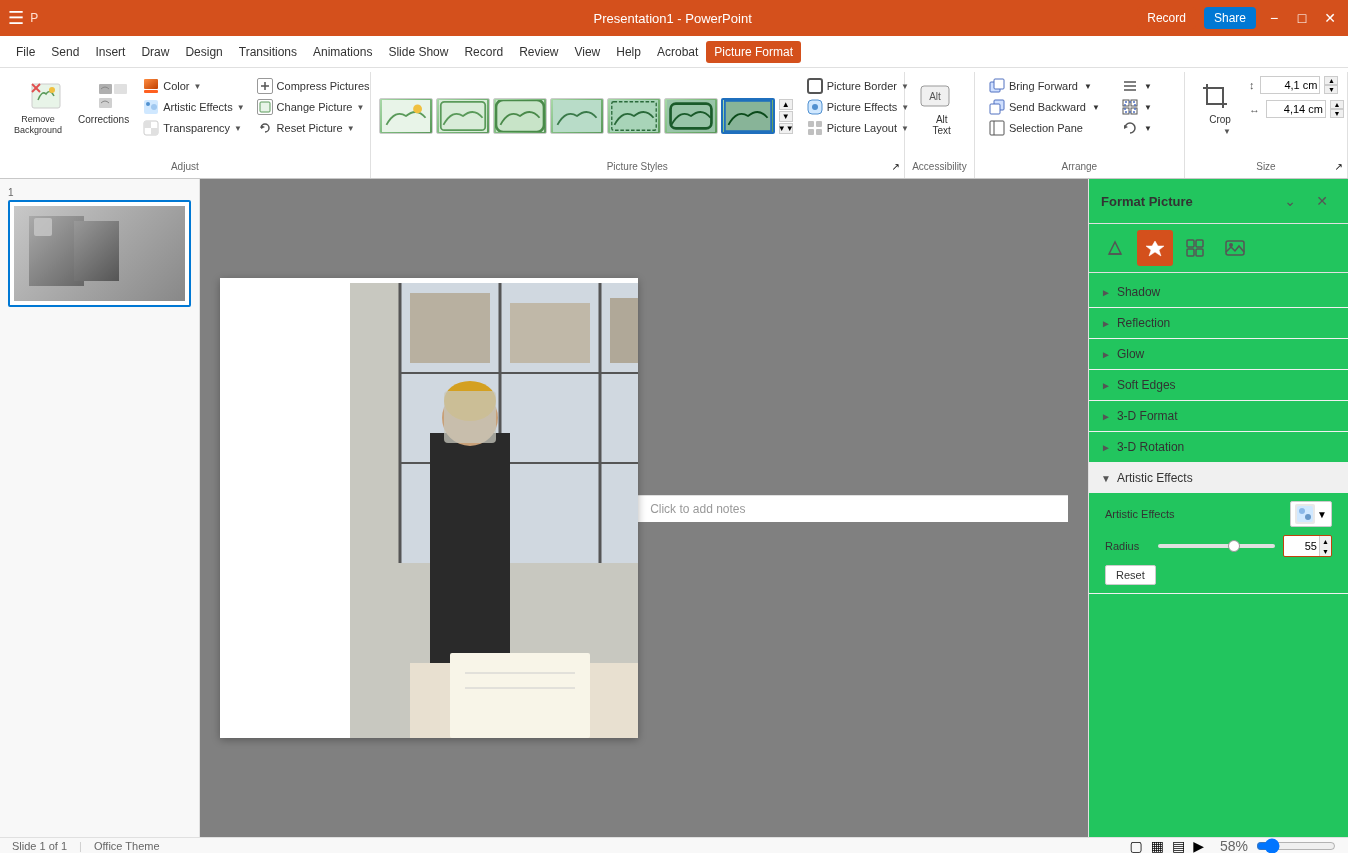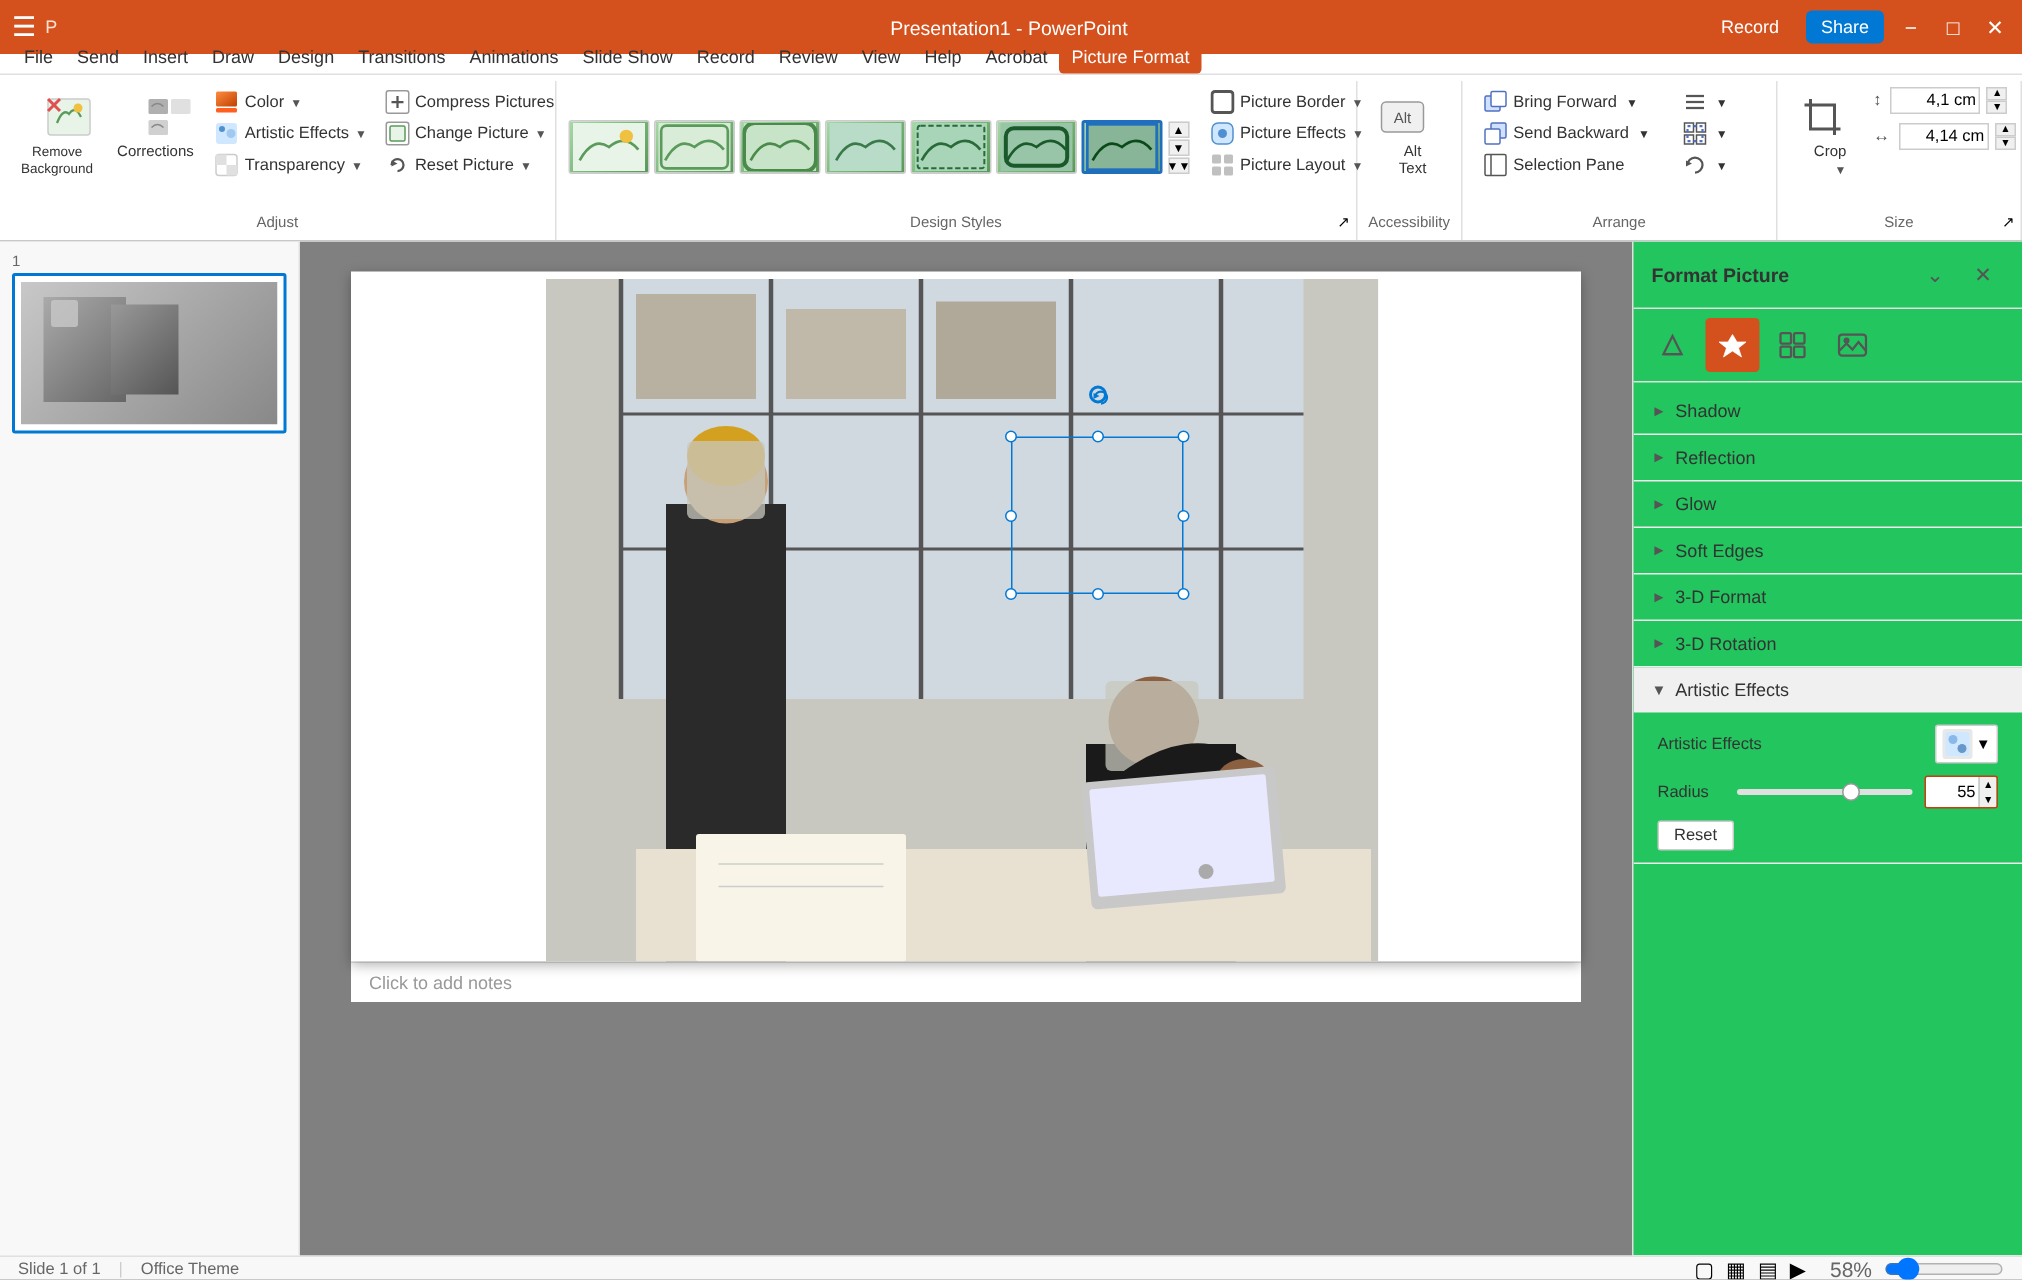"File" .menu-bar { align-items: flex-end -> center; height: 14px -> 32px }
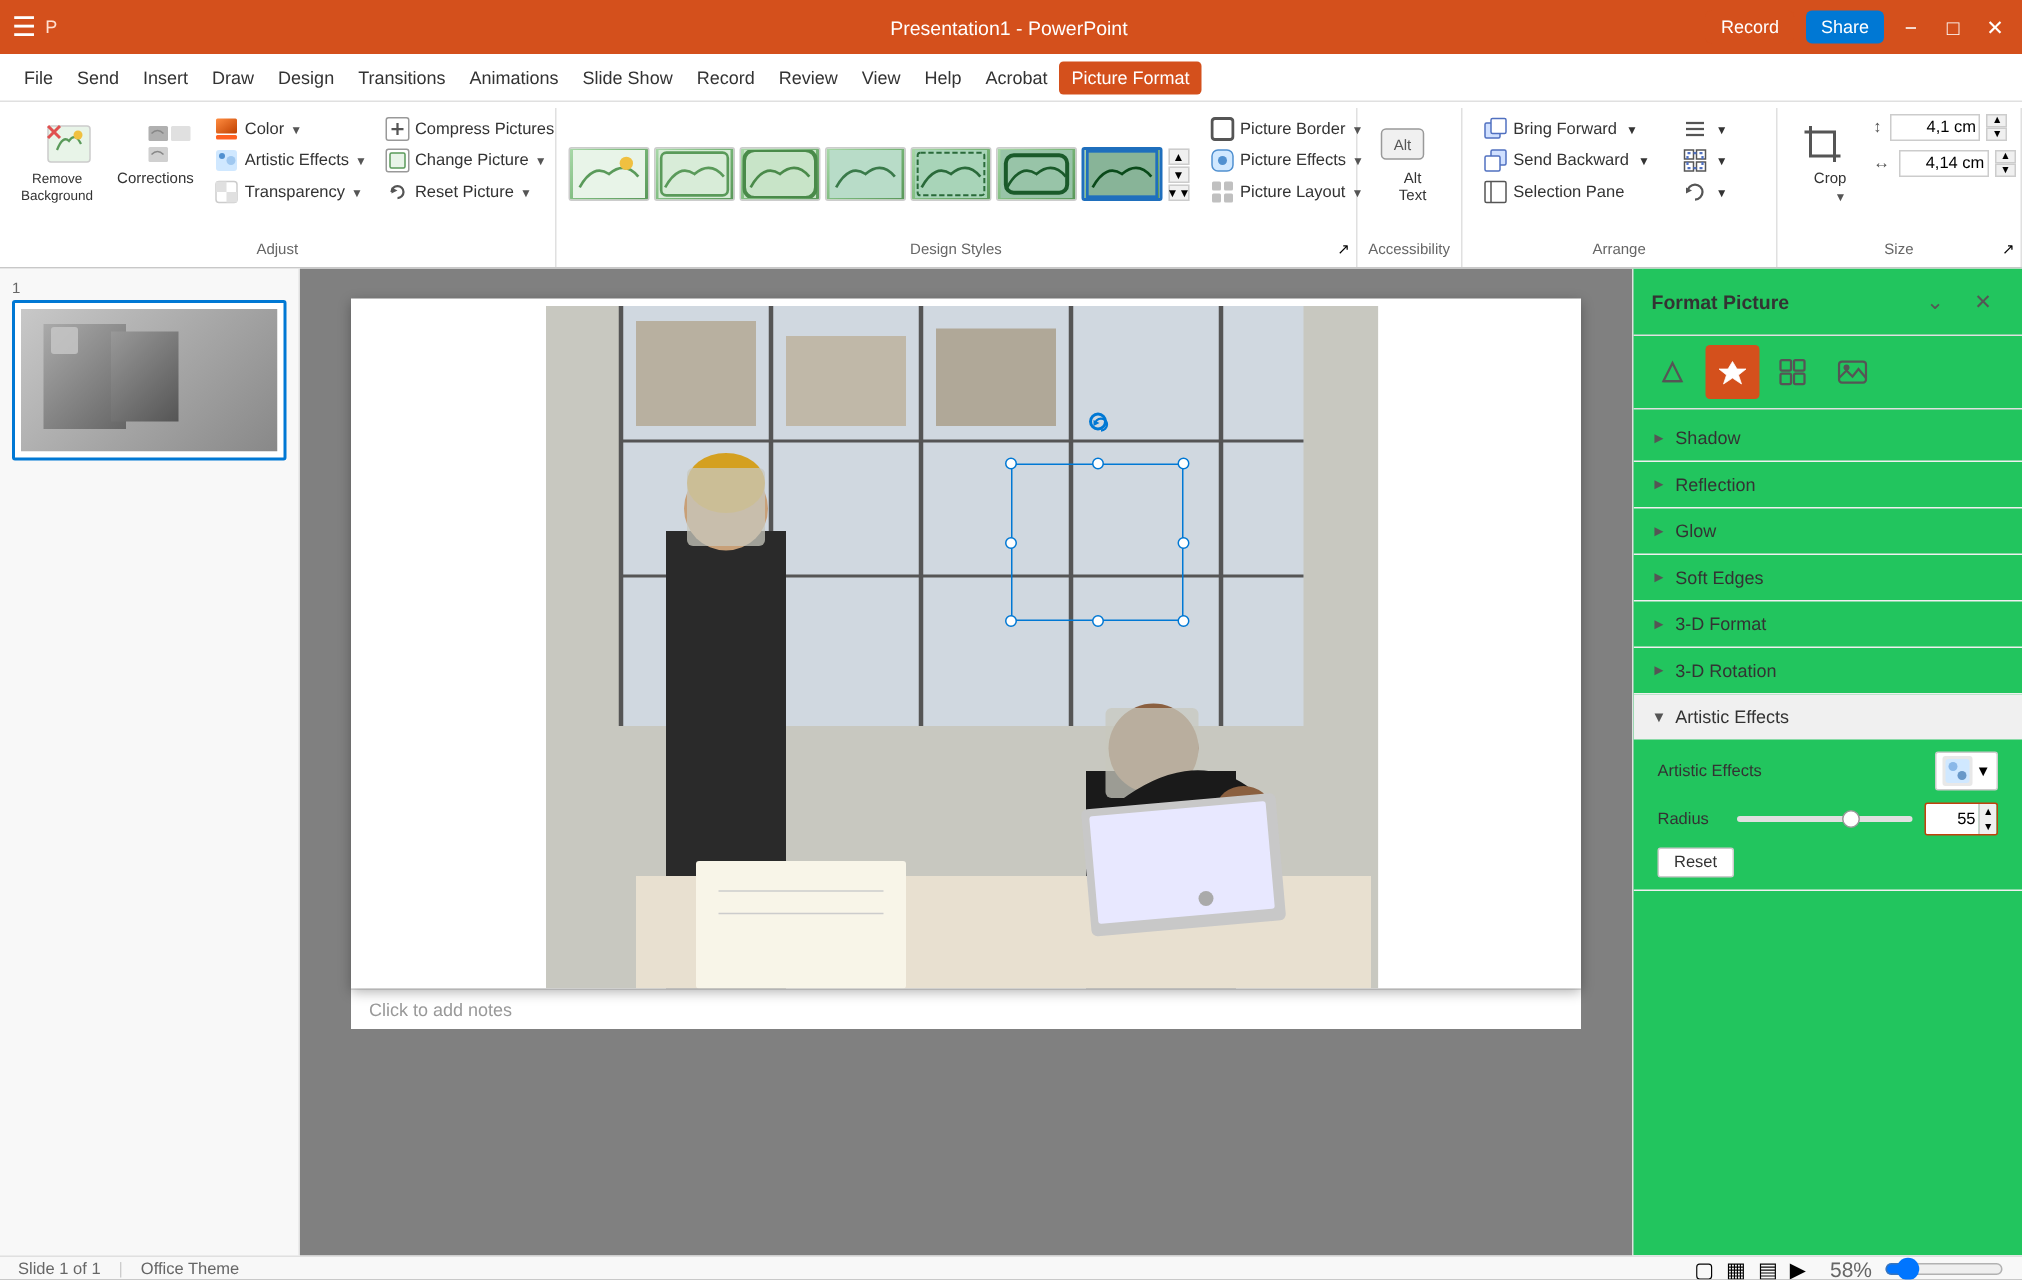"Design Styles" span.ribbon-group-label { text: Design -> Picture }
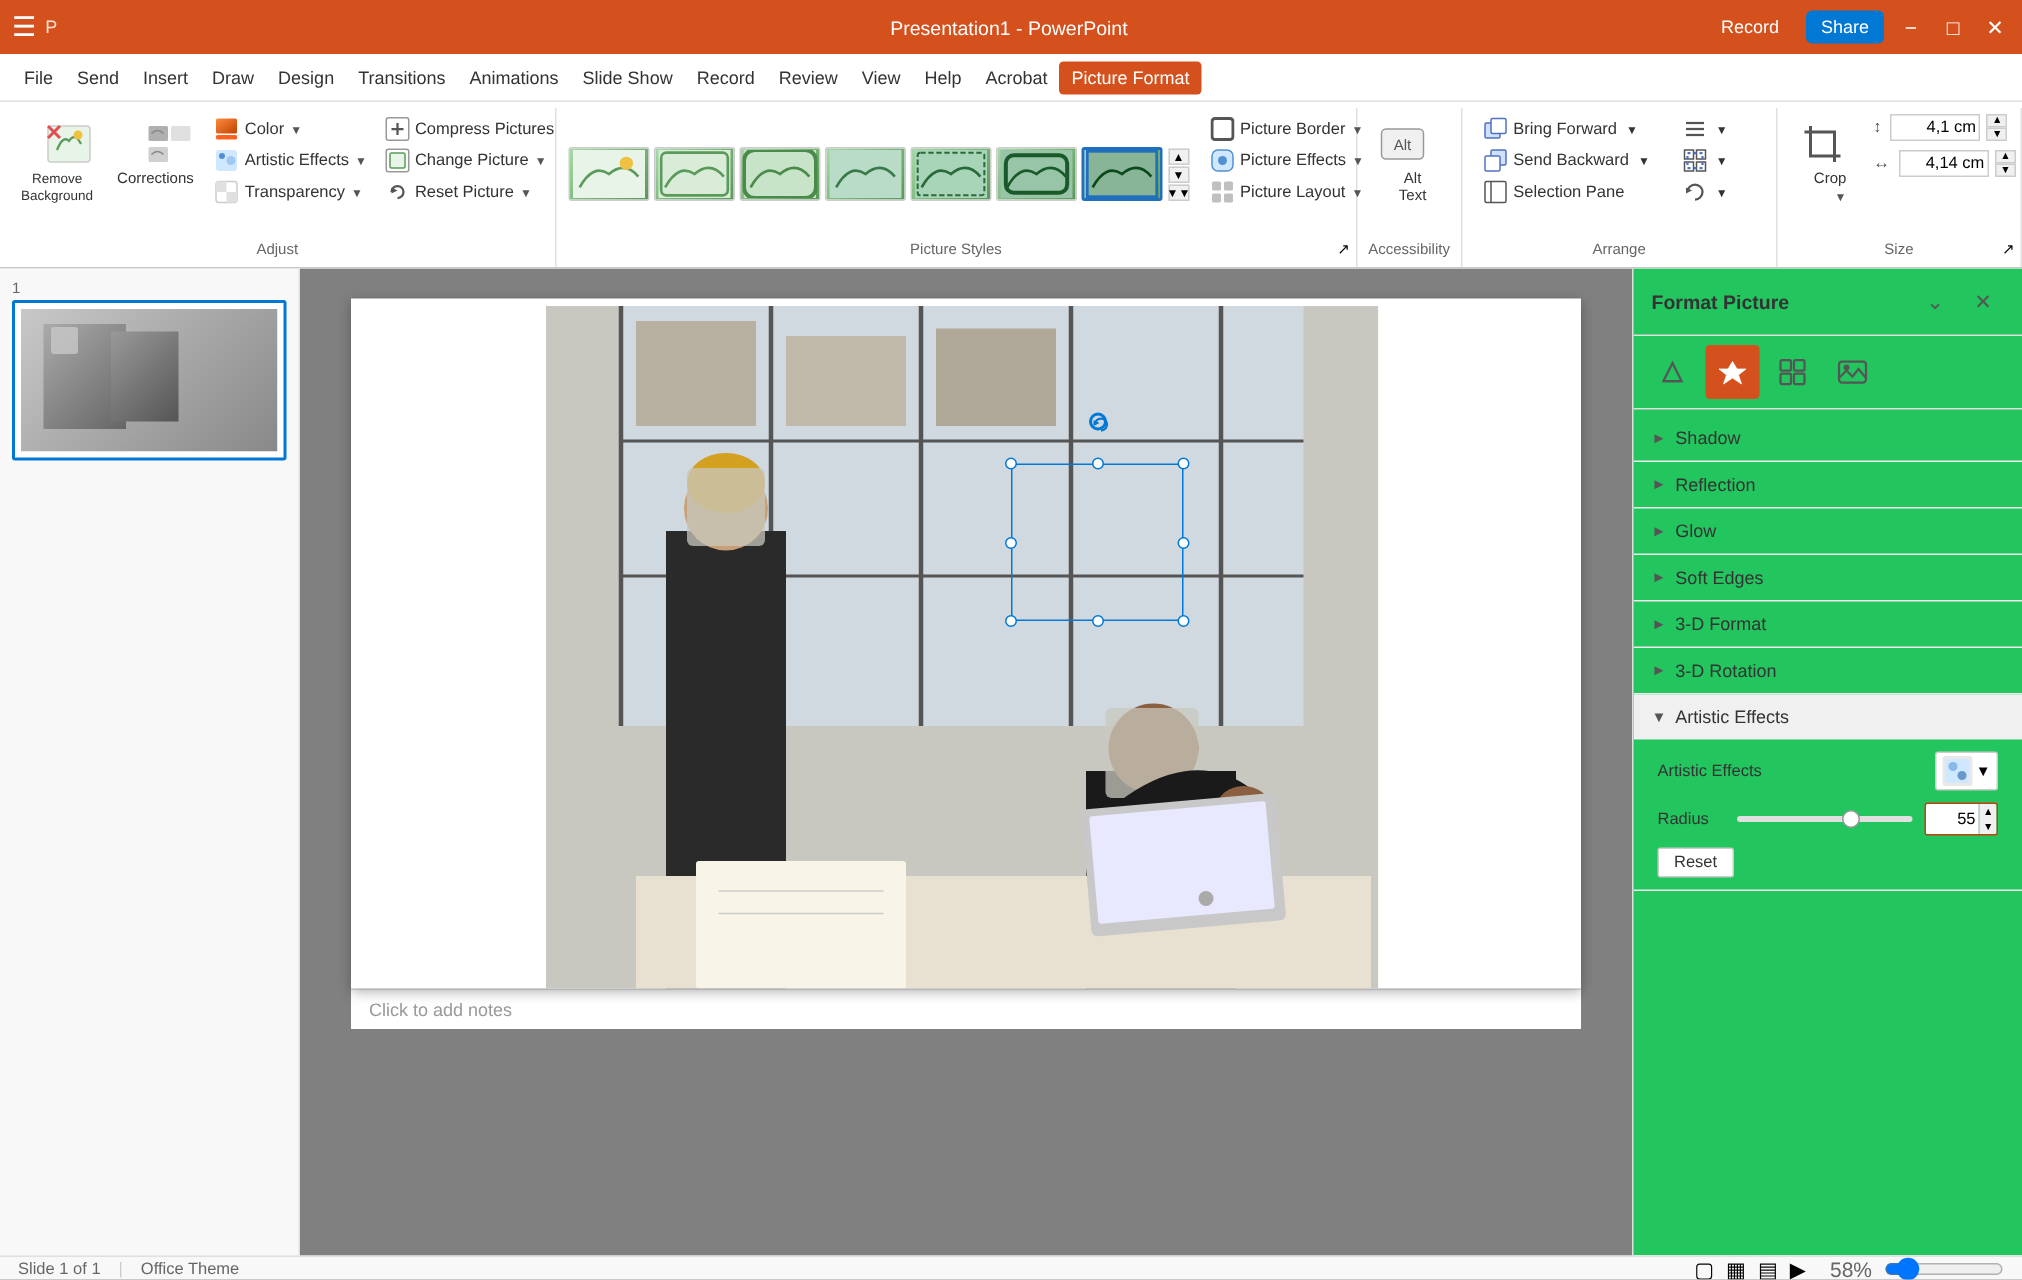"Click to add notes" .canvas-area { flex-direction: column -> none }
